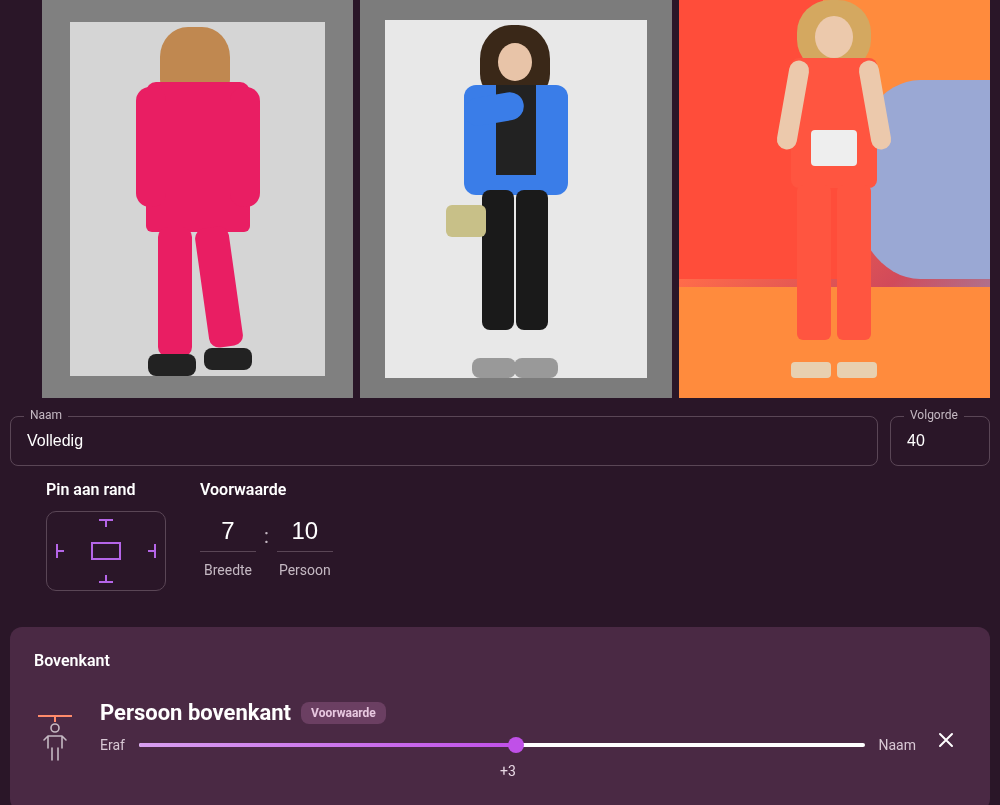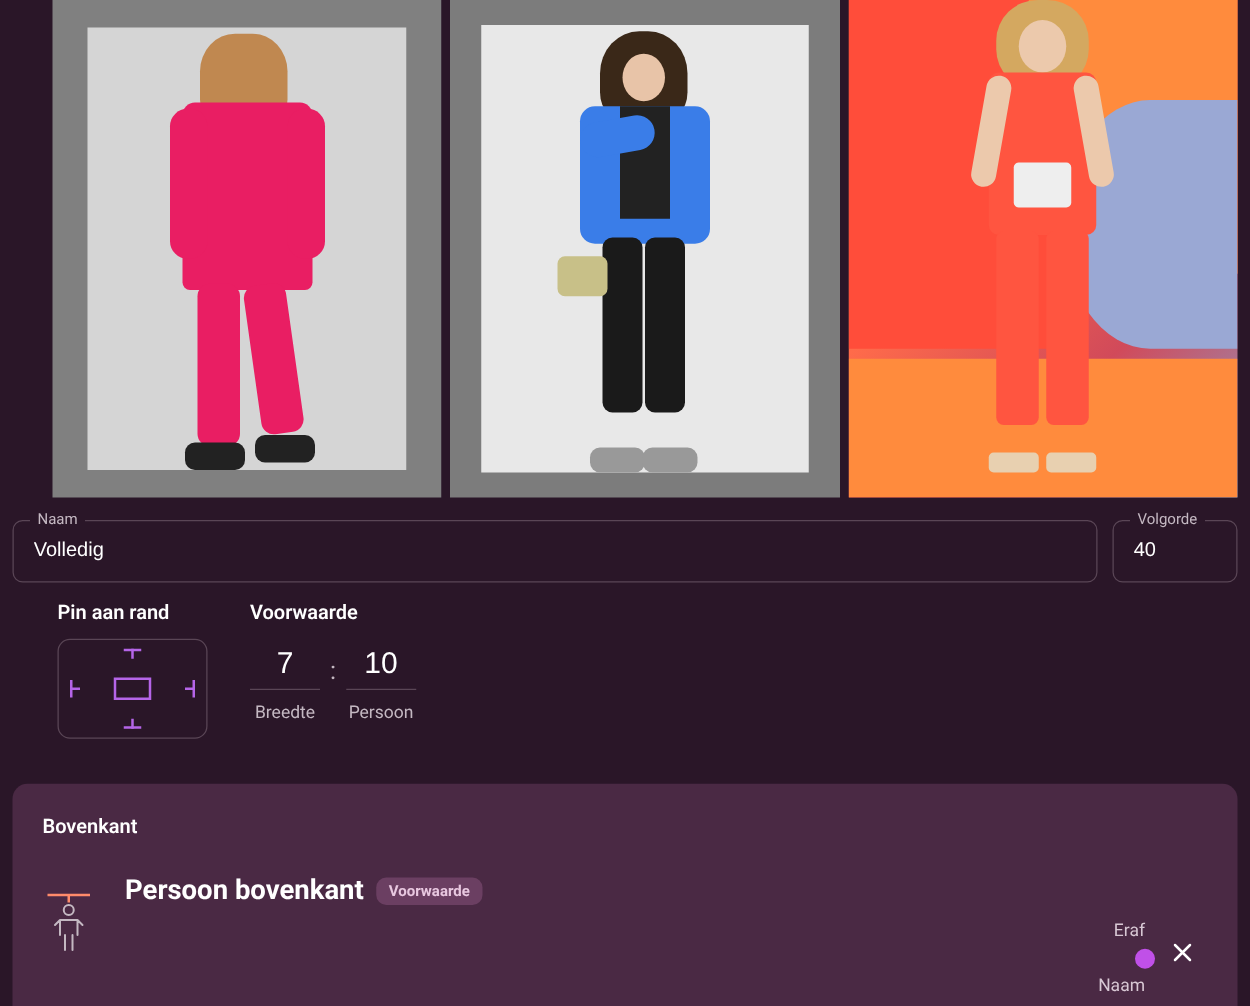"Eraf" .slider-track-row { align-items: flex-end -> flex-start; flex-direction: column -> none }
